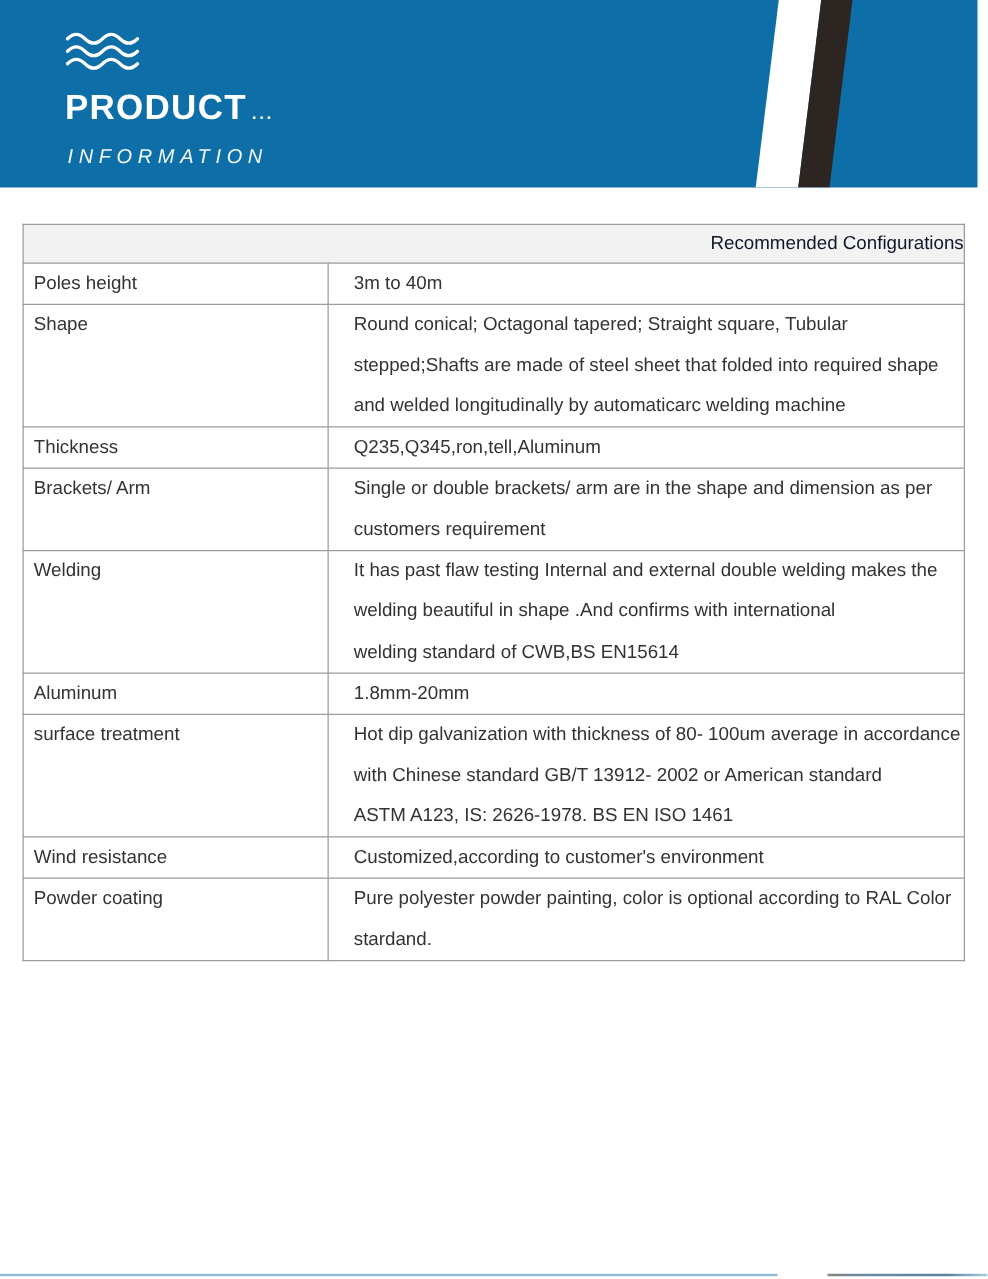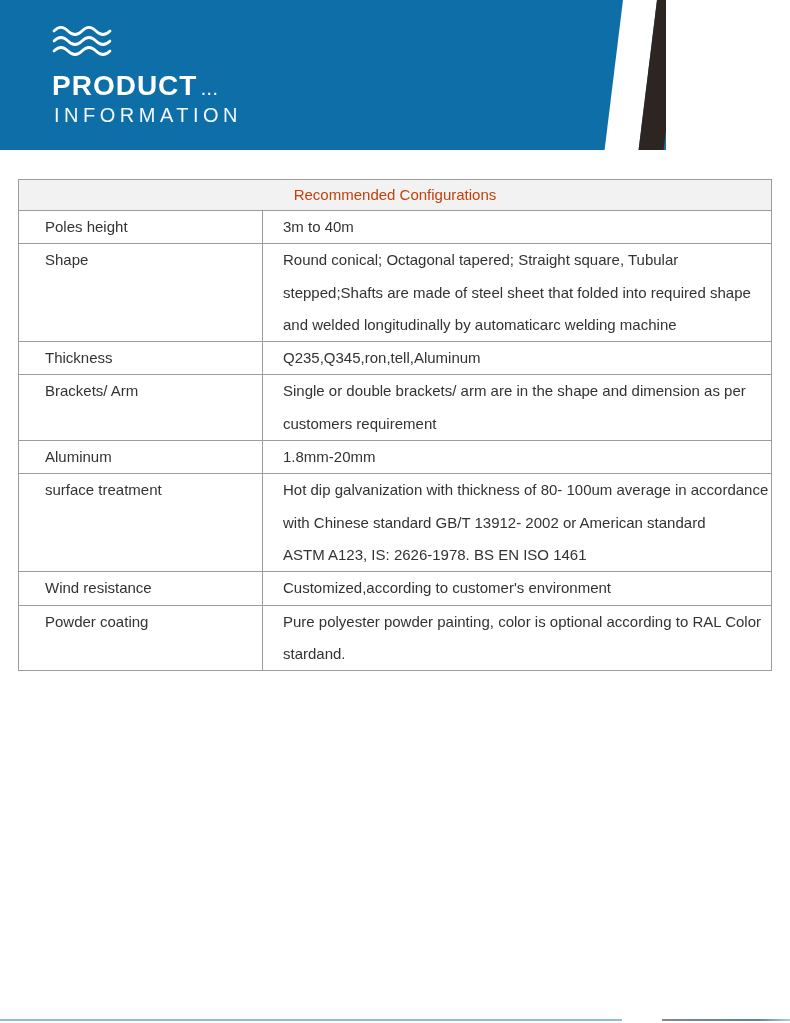"PRODUCT ..." .banner { width: 666px -> 782px }
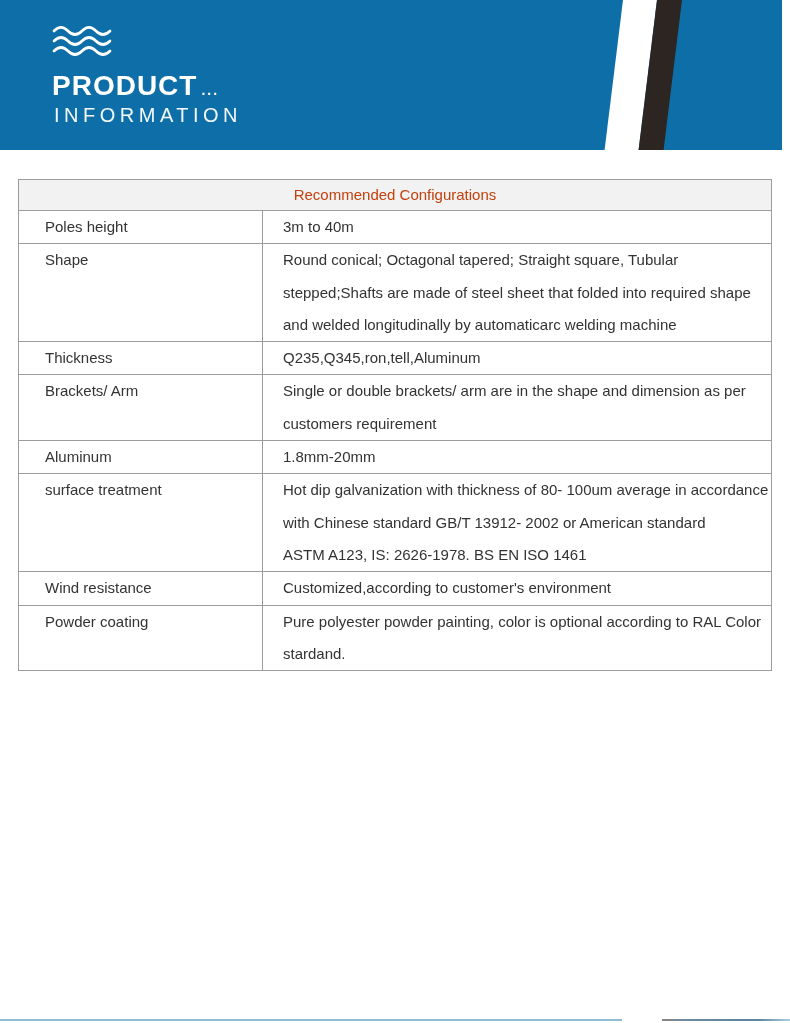"INFORMATION" .banner-subtitle { font-size: 20px -> 16px; font-style: none -> italic; top: 104px -> 117px }
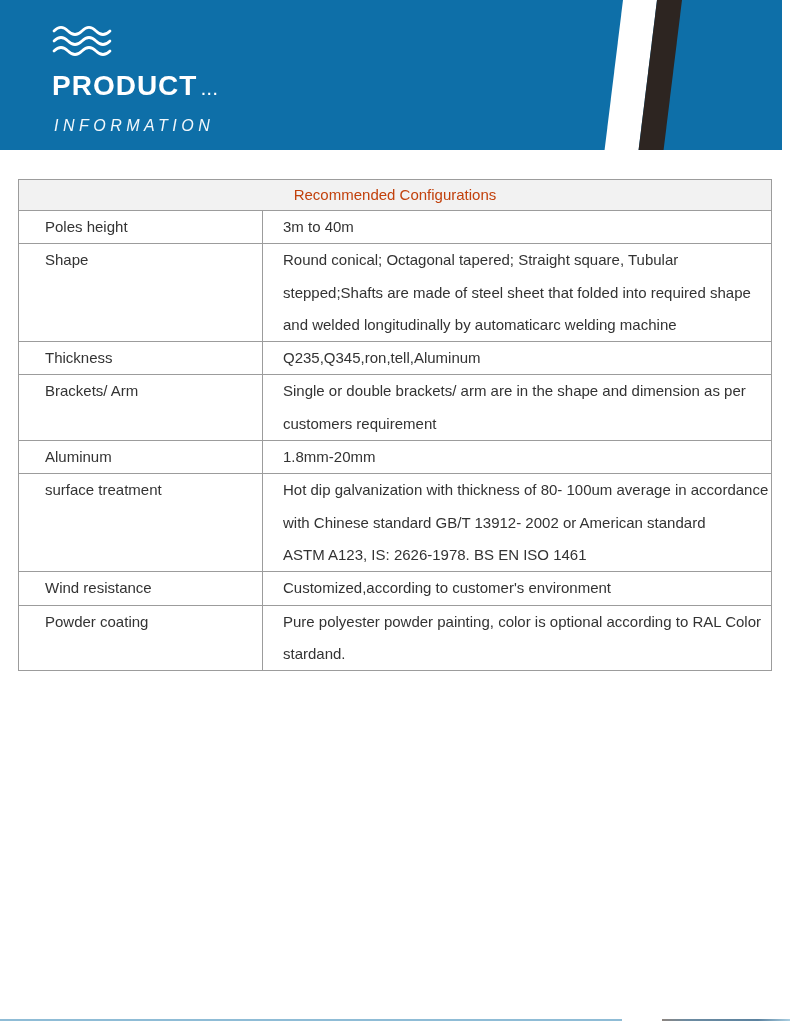"Recommended Configurations" .table-header-cell { color: #c2410c -> #0f172a; text-align: center -> right }
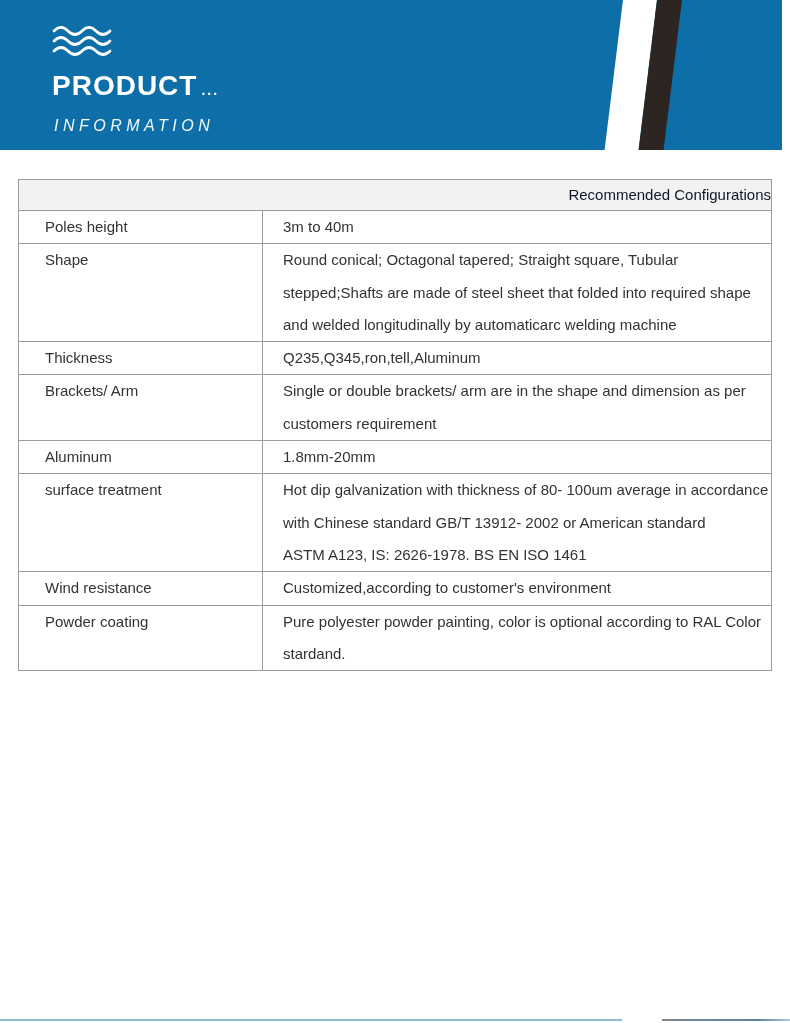"Poles height" .label-cell { padding-left: 26px -> 8px }
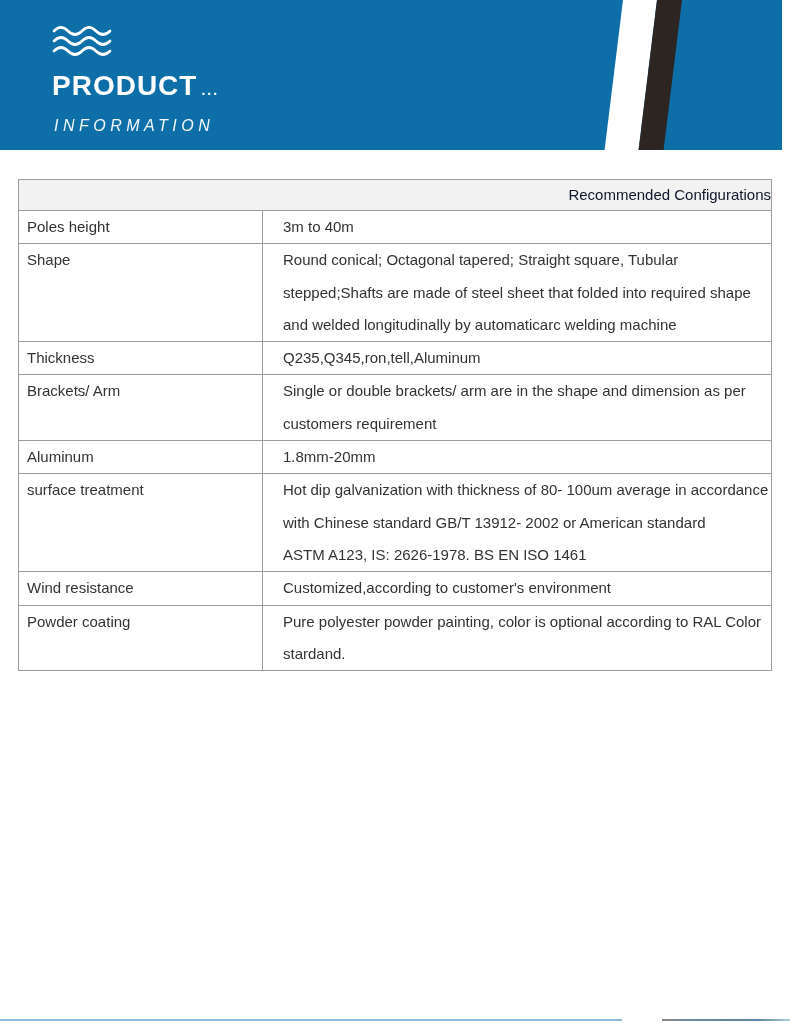"Welding" tr { html: none -> <tr> <td>Welding</td> <td> <div>It has past flaw testing Internal and external double welding makes the</div> <div>welding beautiful in shape .And confirms with international</div> <div>welding standard of CWB,BS EN15614</div> </td> </tr> }
